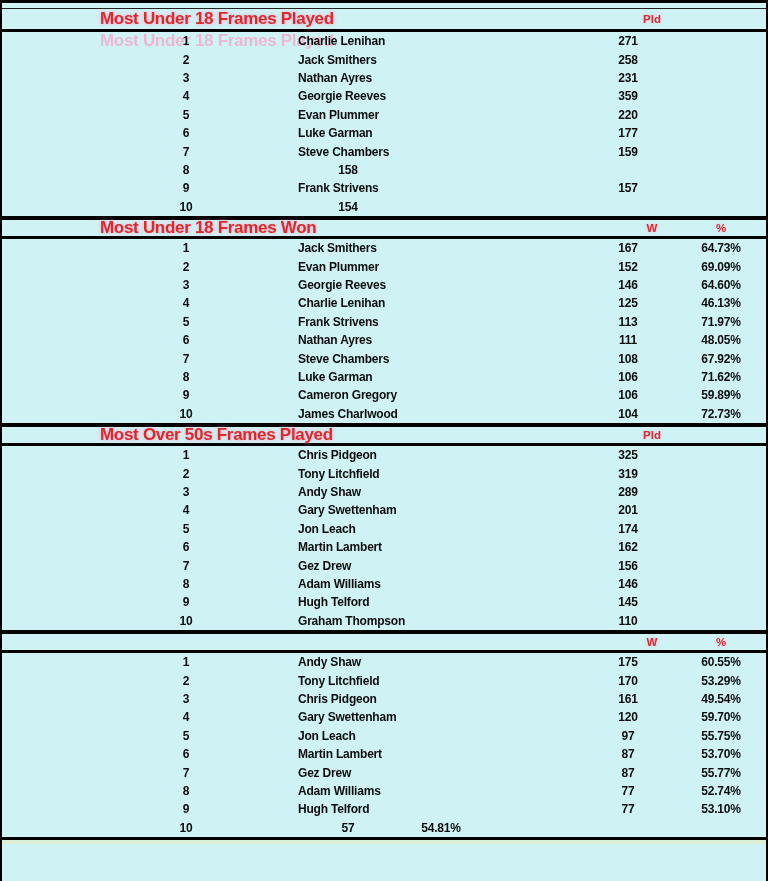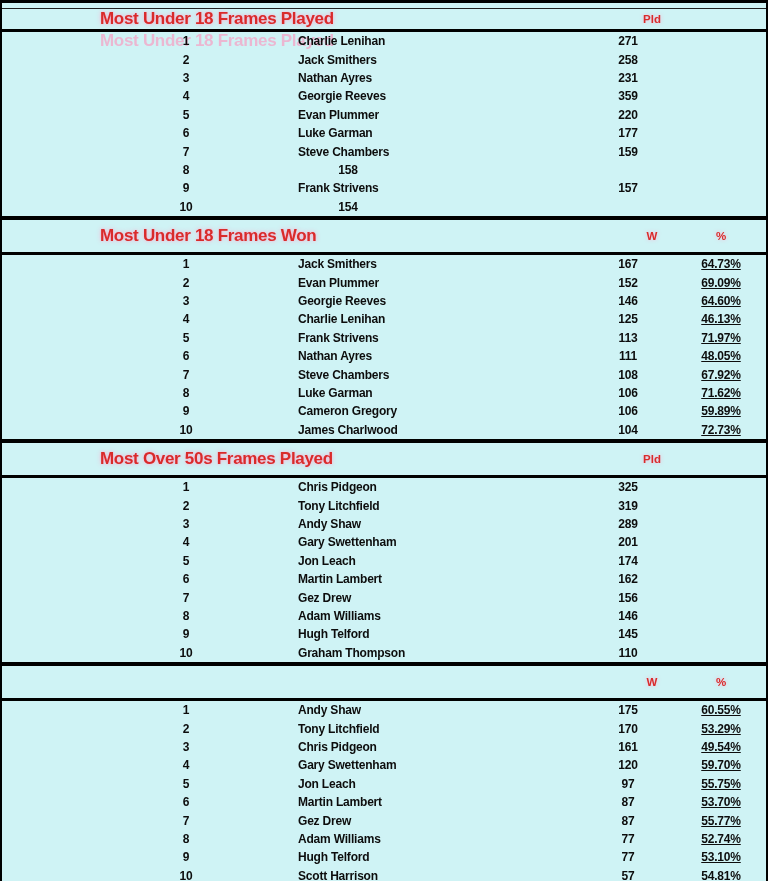"Most Under 18 Frames Won" .sec-header { height: 32px -> 16px }
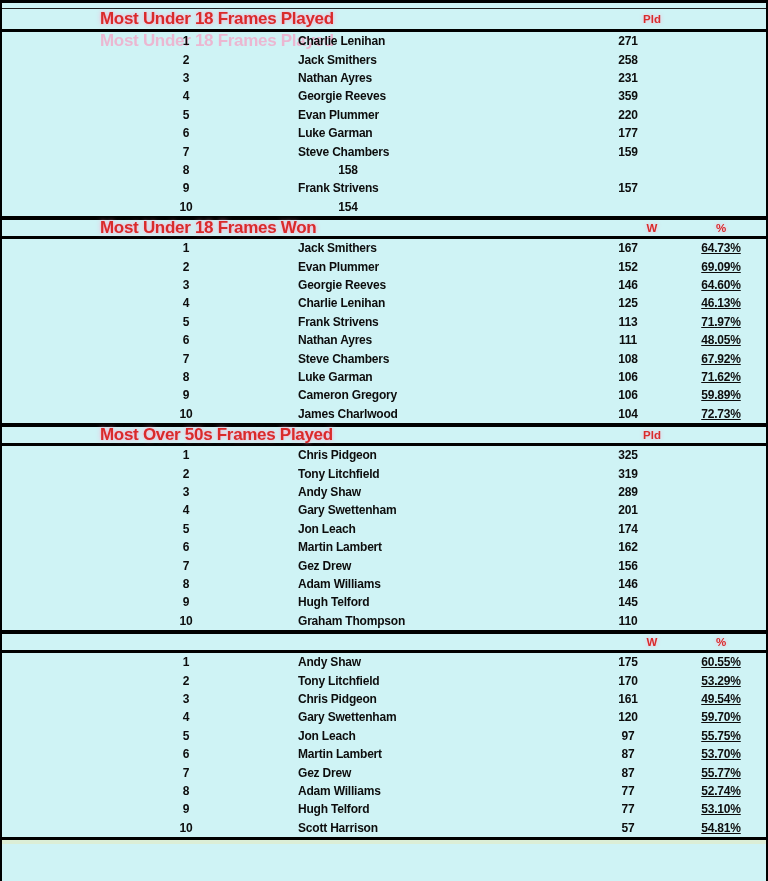"64.73%" .c-v2 { text-decoration: underline -> none }
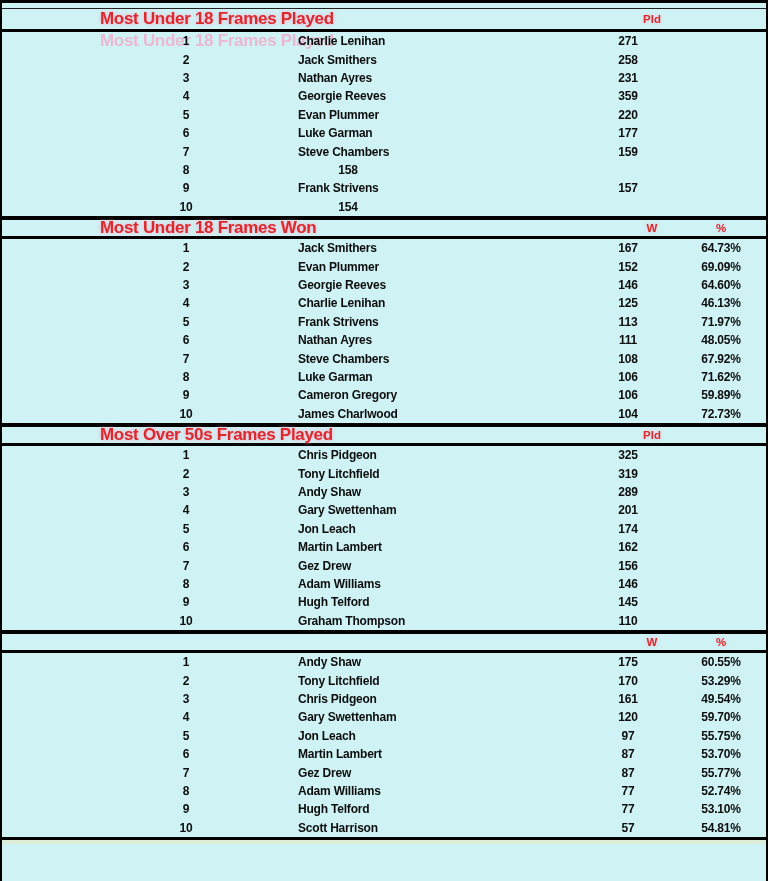"Scott Harrison" div.c-name { html: <div>Scott Harrison</div> -> none }
